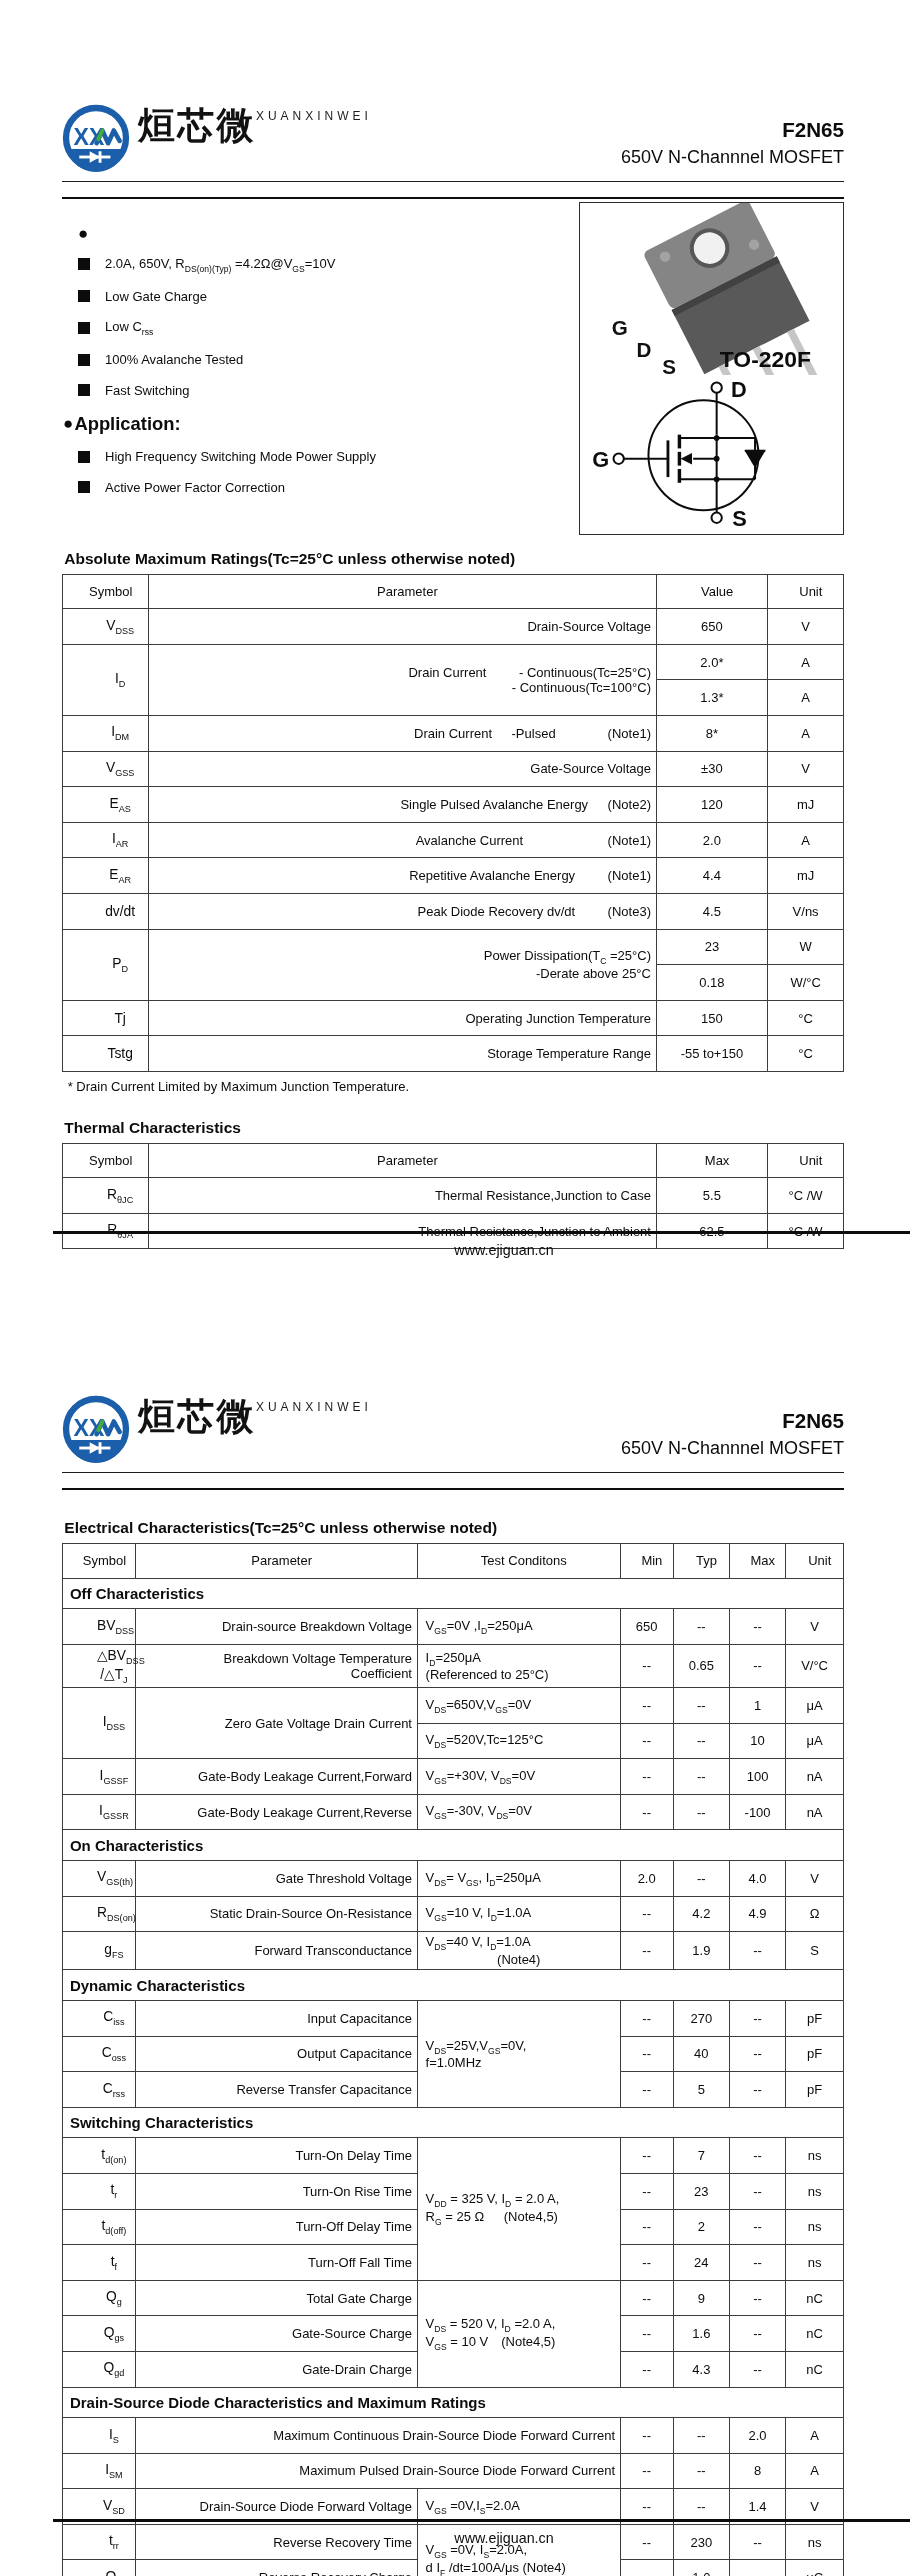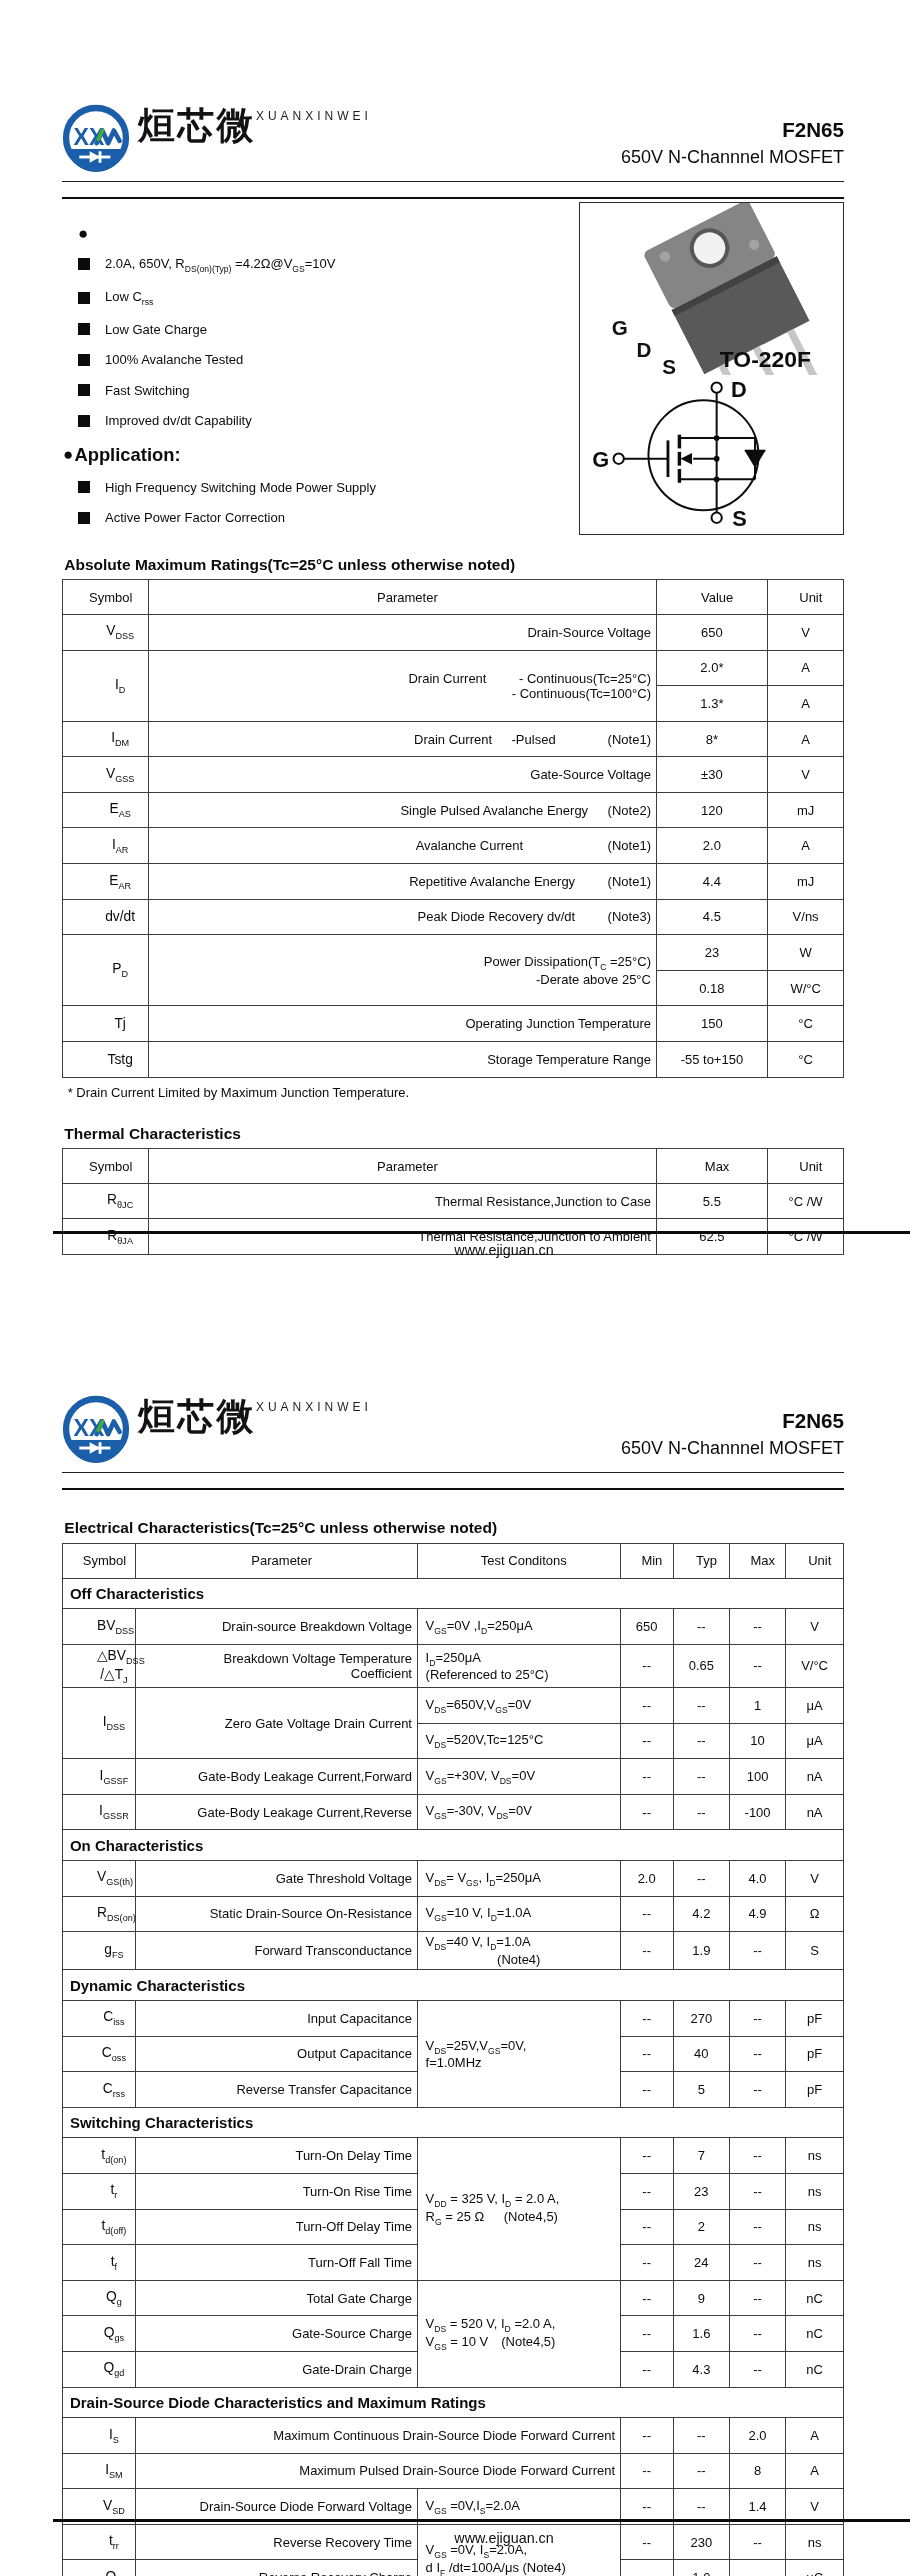"Low Crss" div.feat { order: before "Low Gate Charge" -> after "Low Gate Charge" }
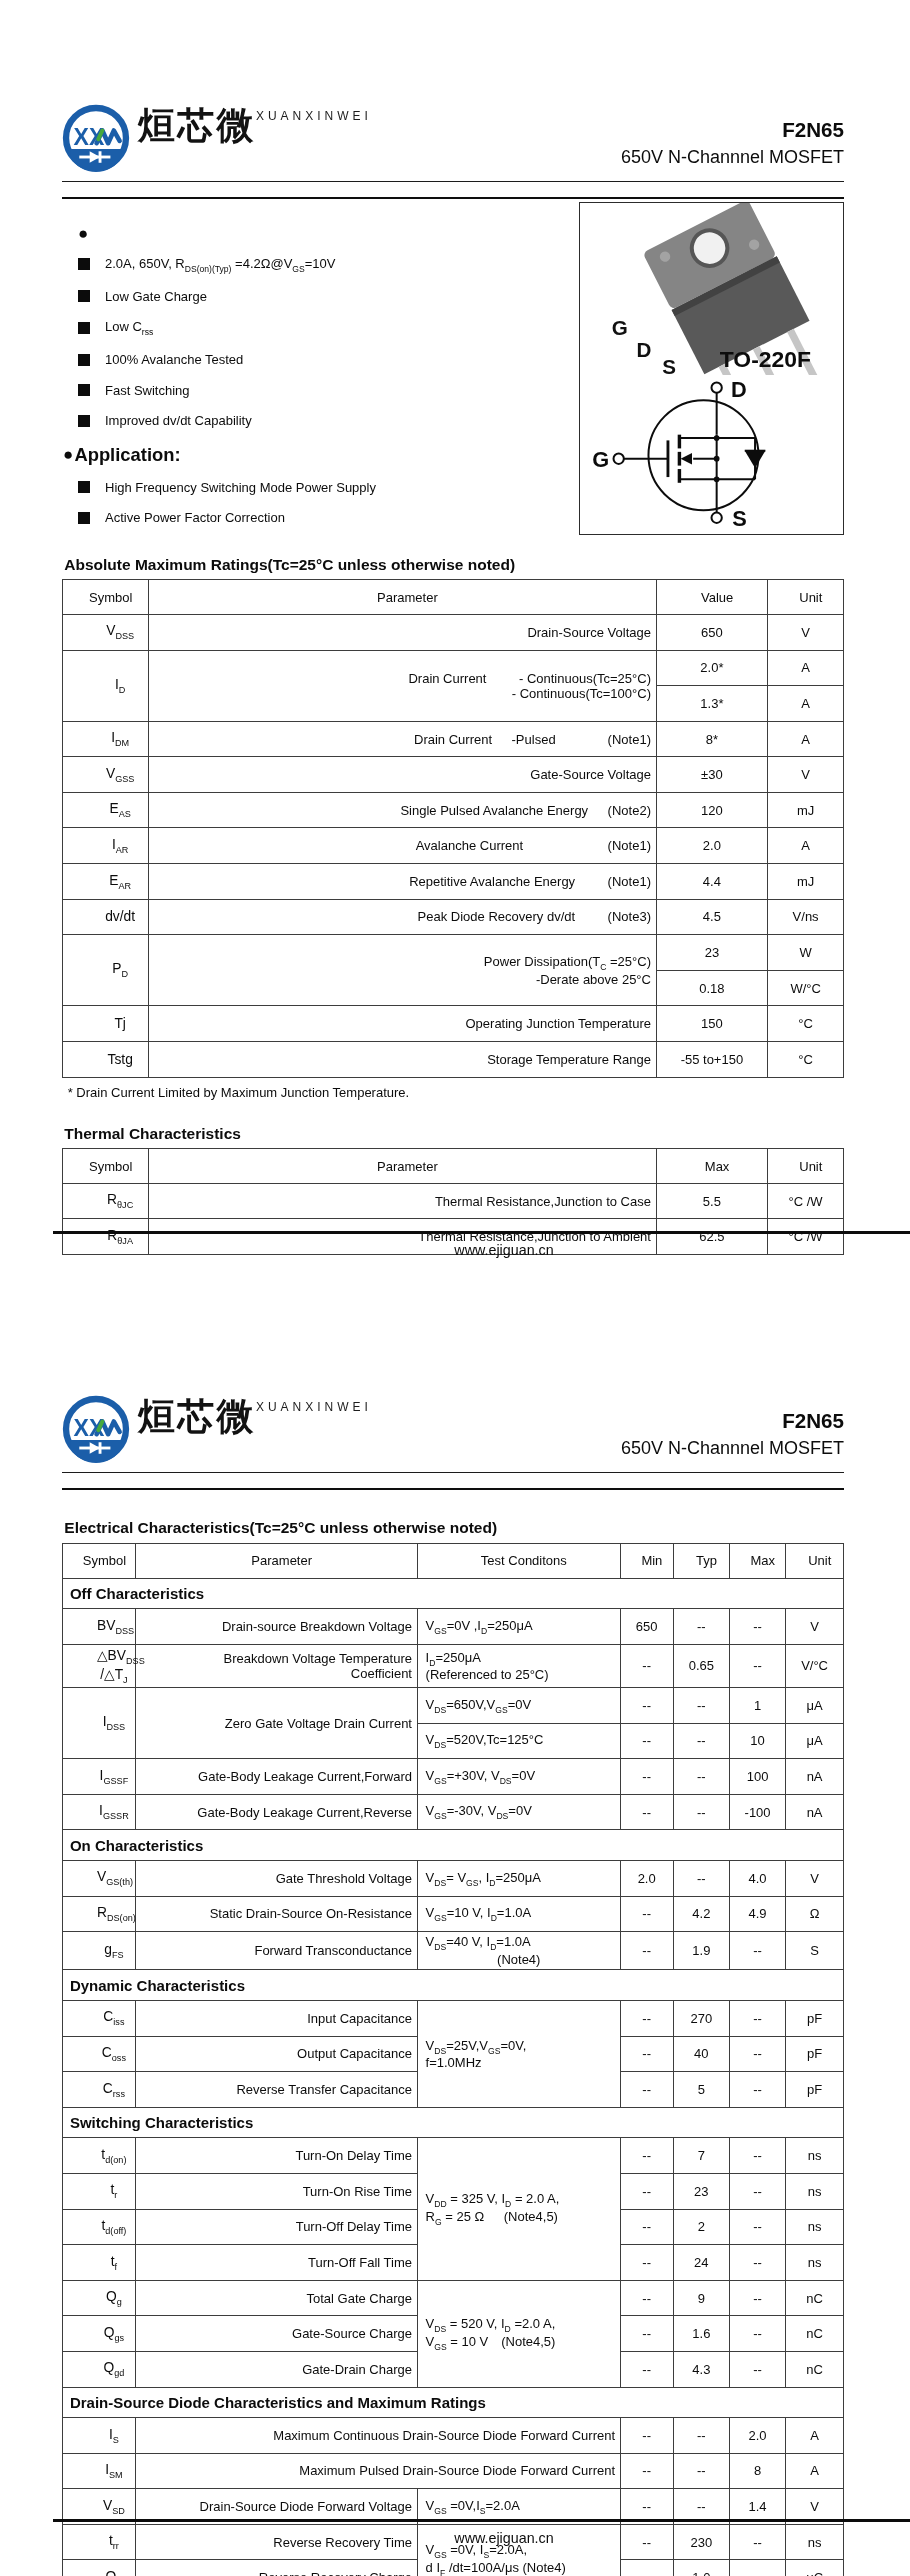"Improved dv/dt Capability" div.feat { html: <div> <span></span> <span>Improved dv/dt Capability</span> </div> -> none }
